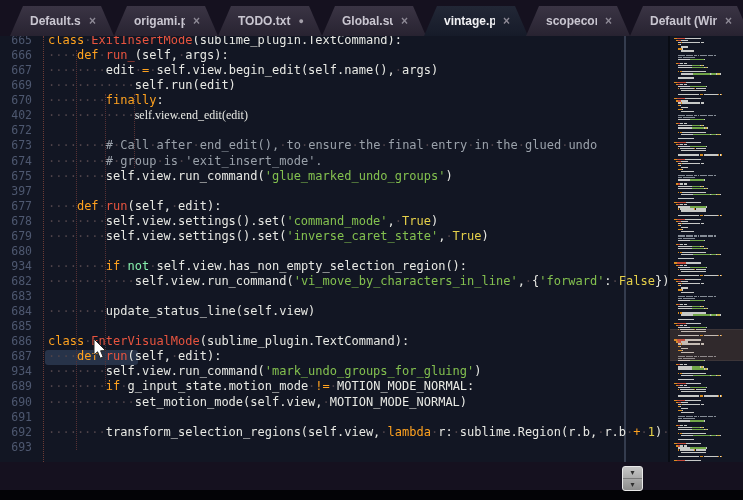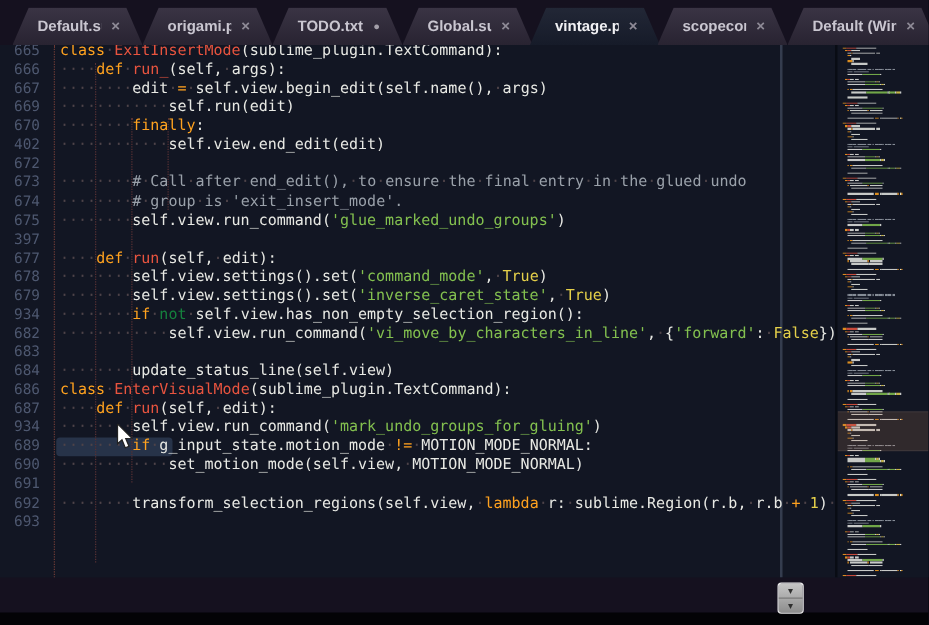"self.view.end_edit(edit)" span { font-family: none -> Liberation Serif, serif }
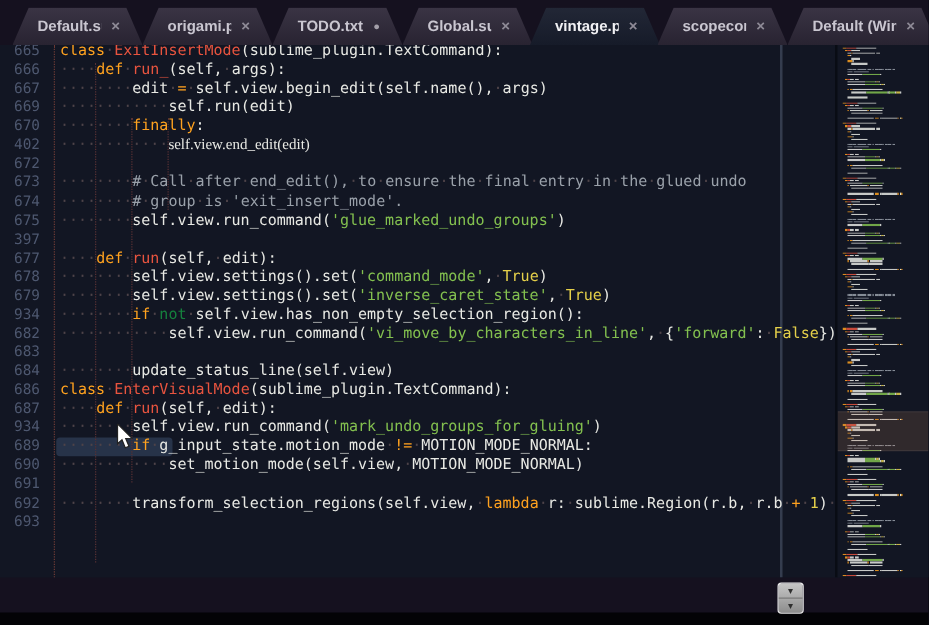"680" div.row { html: none -> <div><span>680</span><span></span></div> }
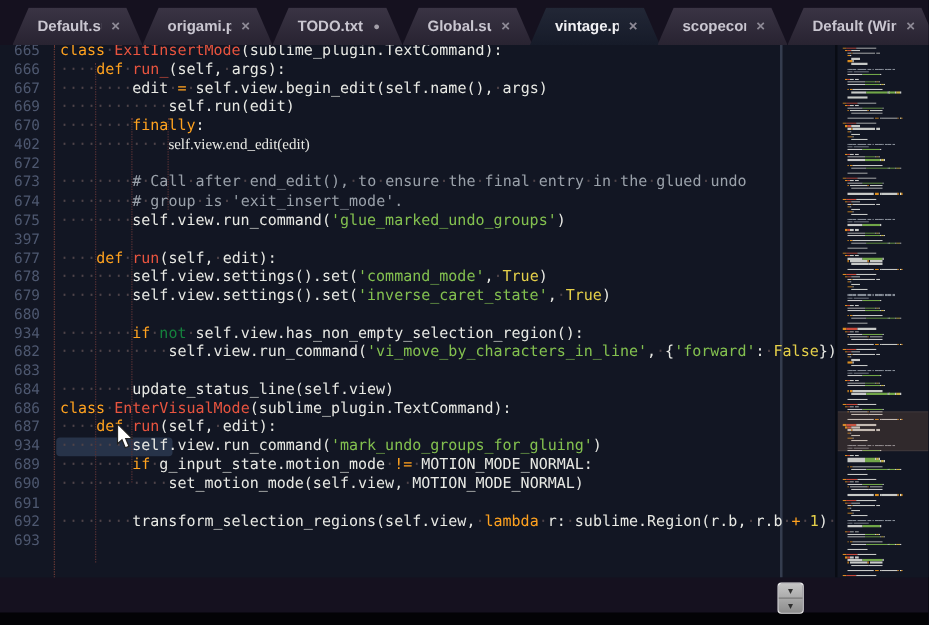"not" span { color: #15803d -> #86efac }
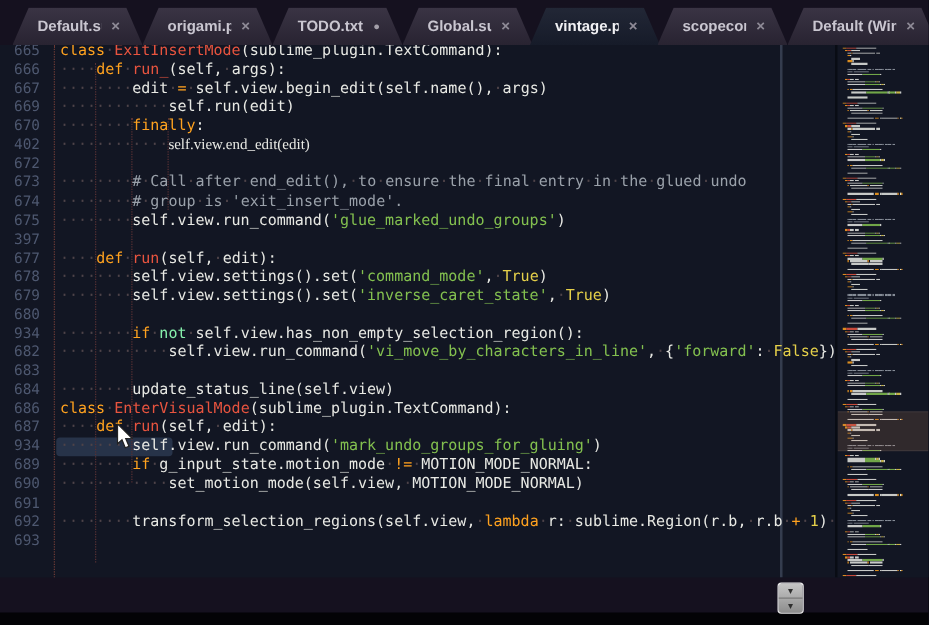"685" div.row { html: none -> <div><span>685</span><span></span></div> }
